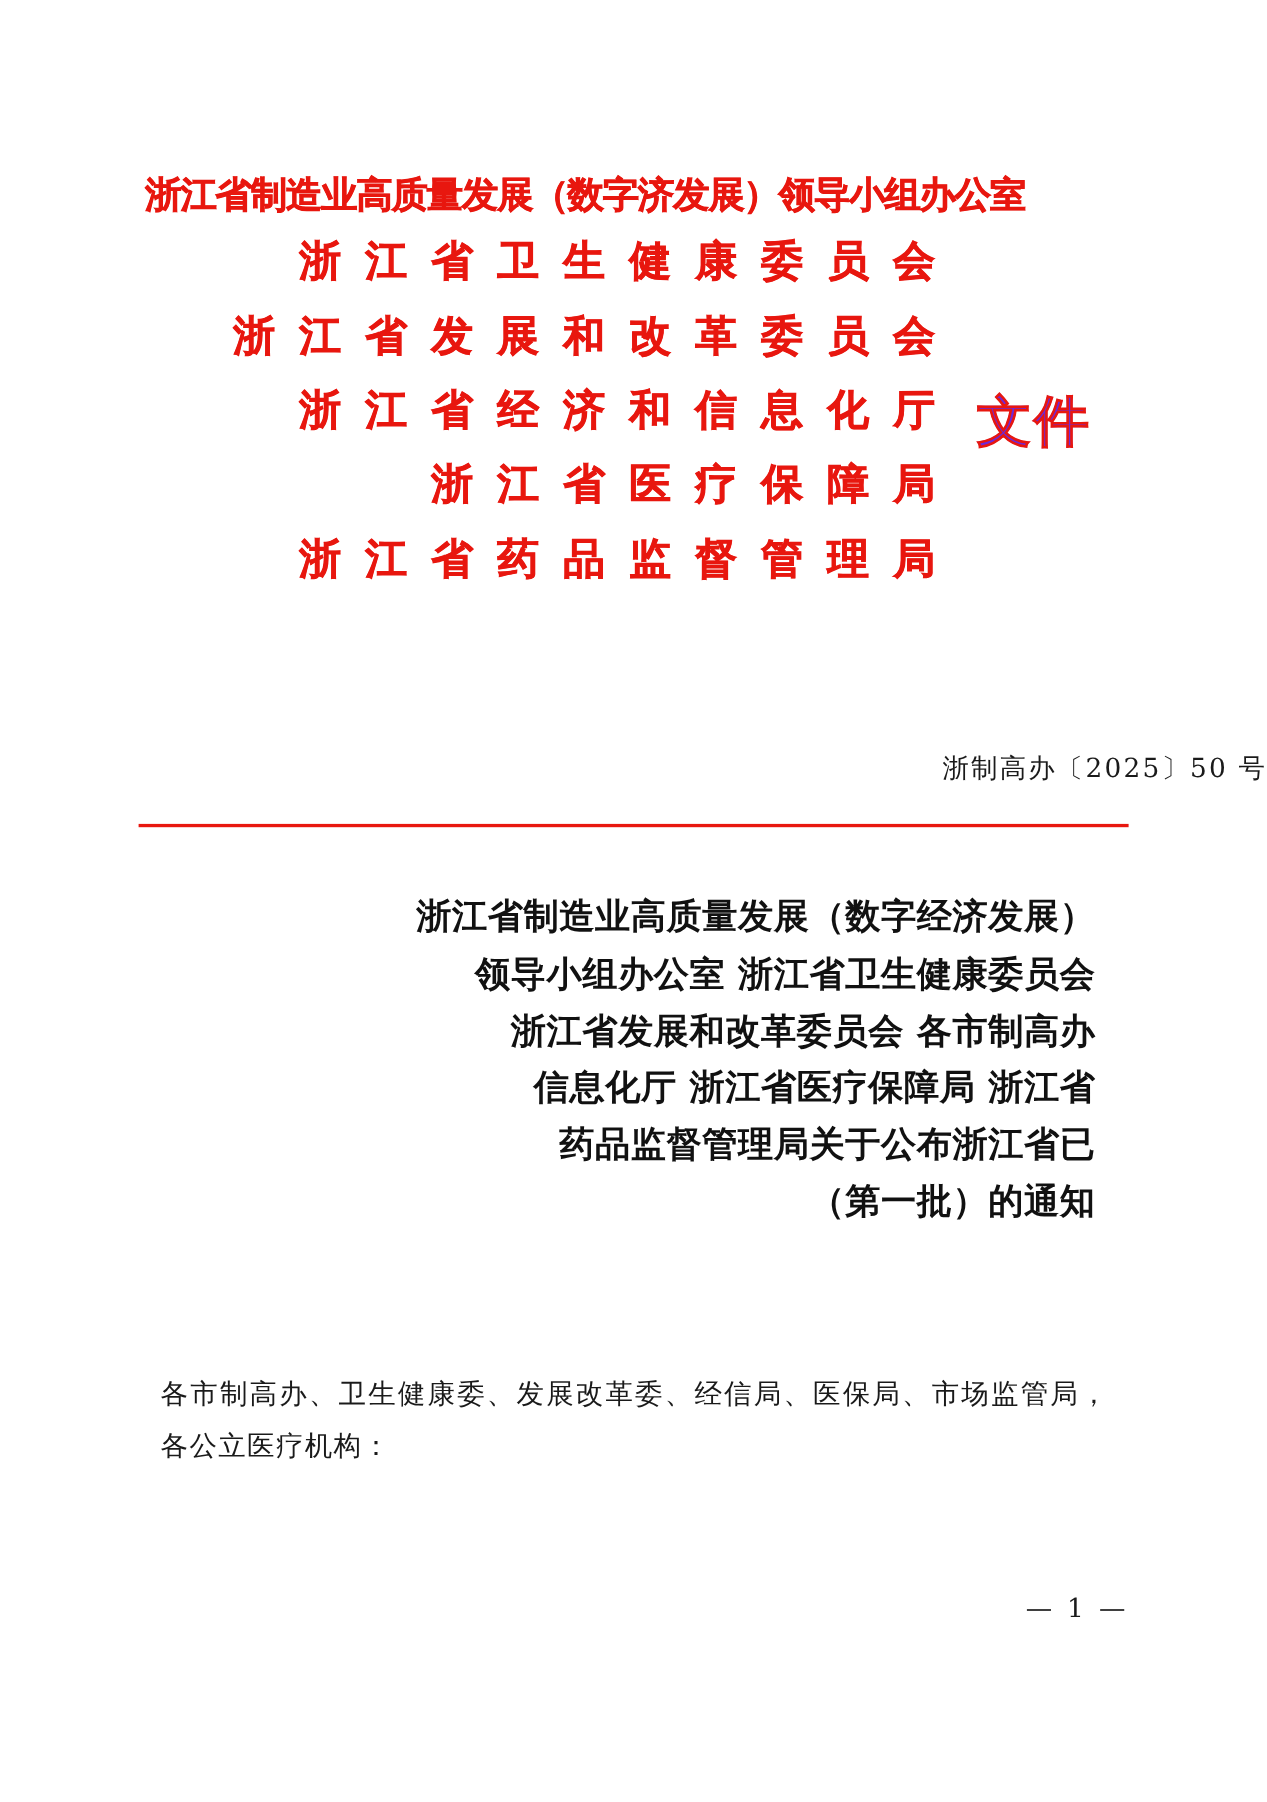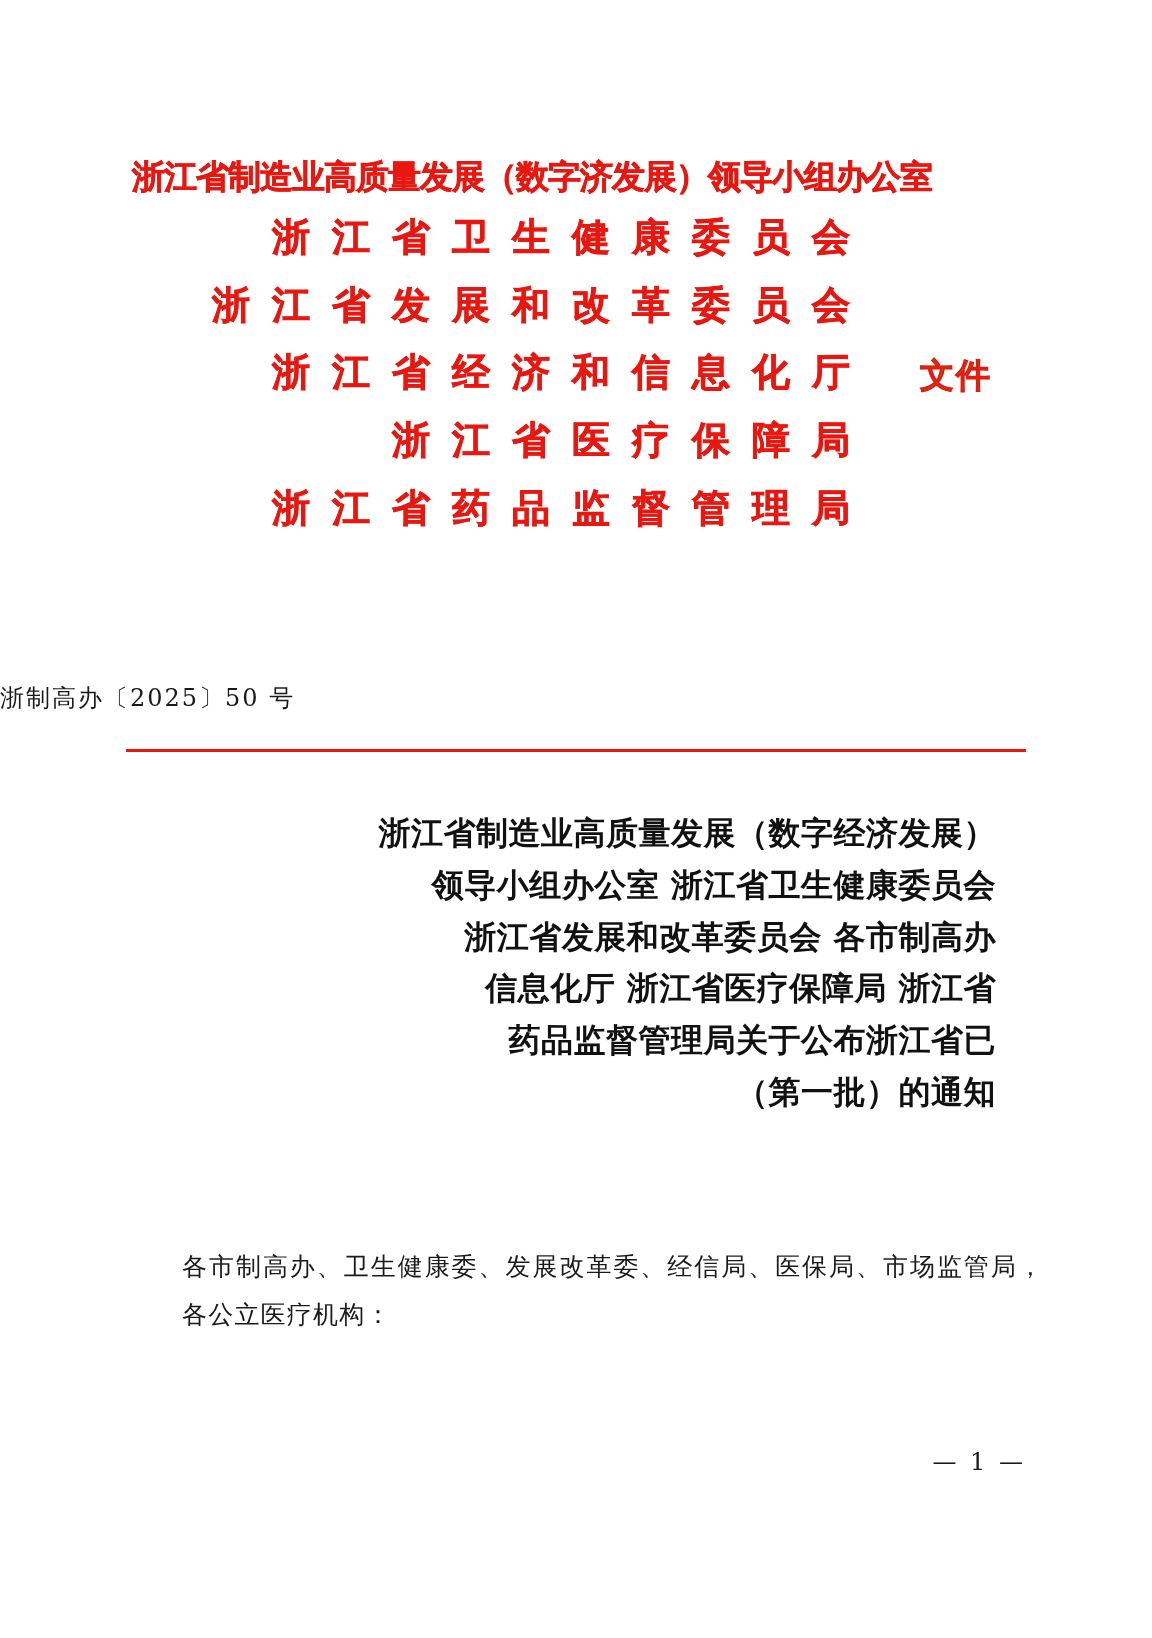"文件" .lh-wenjian { color: #a16207 -> #6d28d9; font-size: 34px -> 50px }
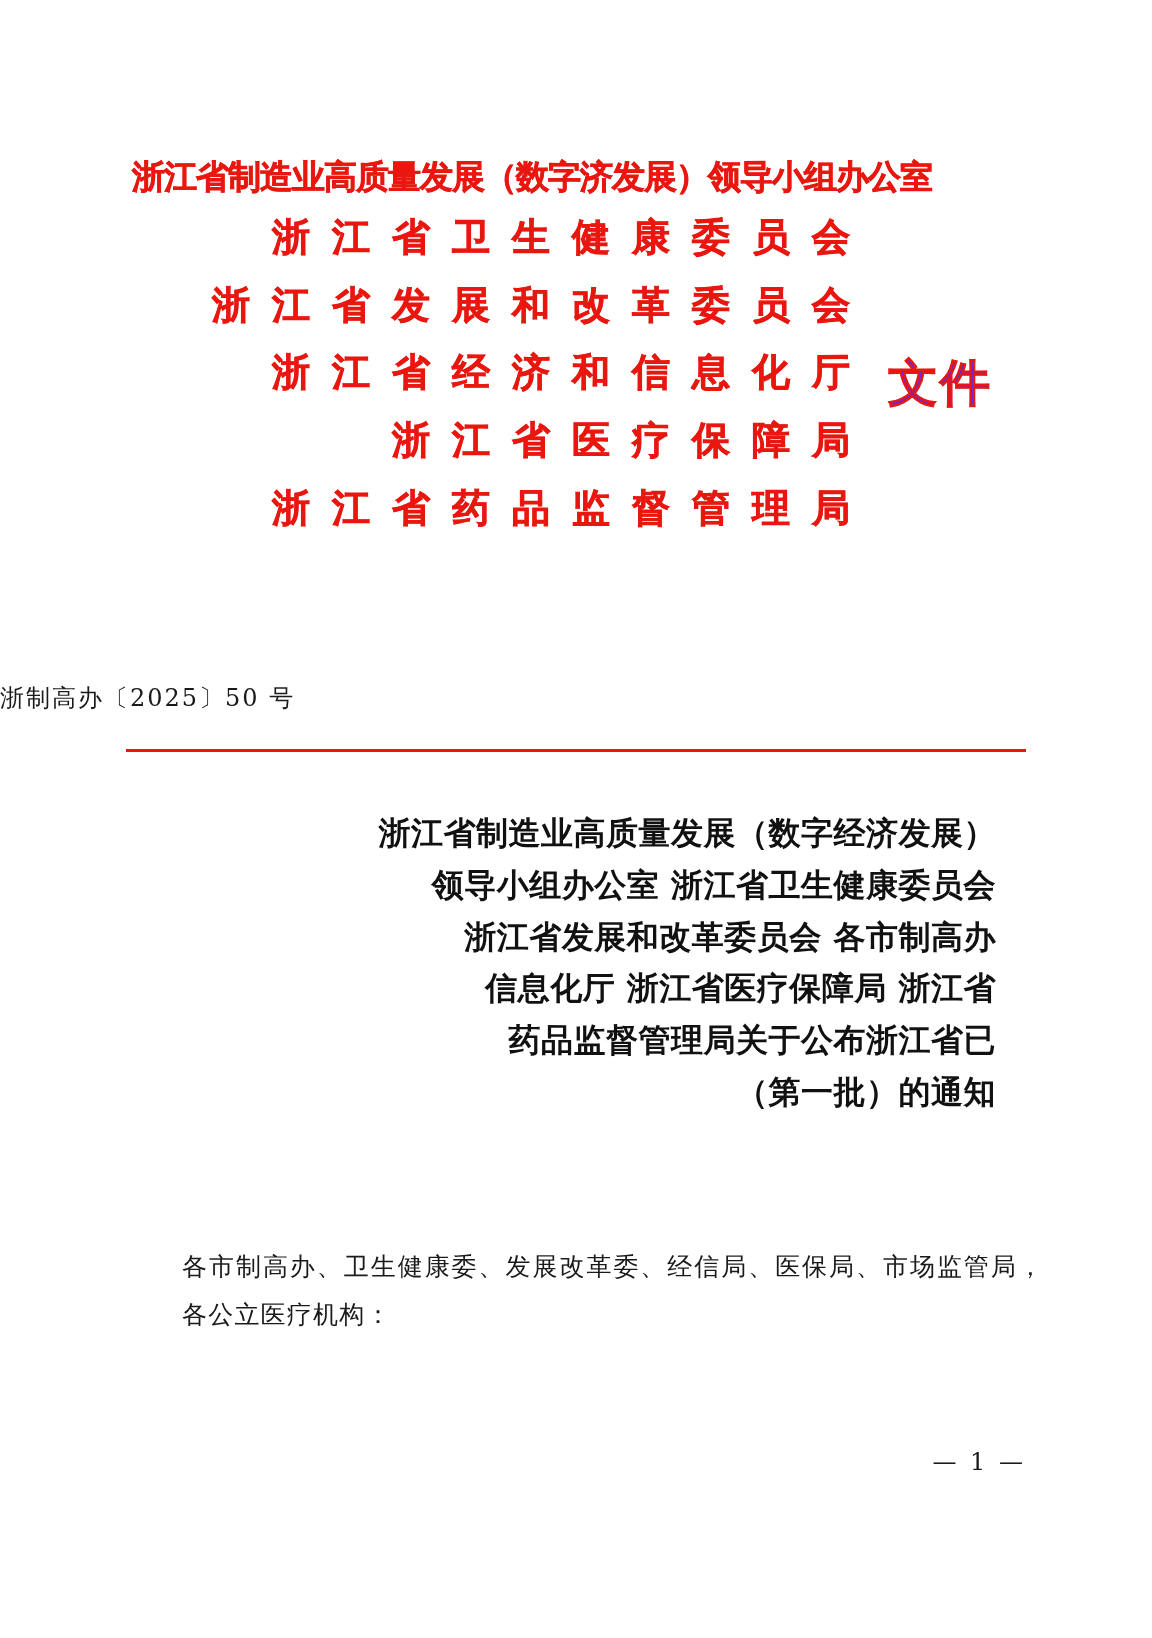"浙制高办〔2025〕50 号" .doc-number { text-align: left -> right }
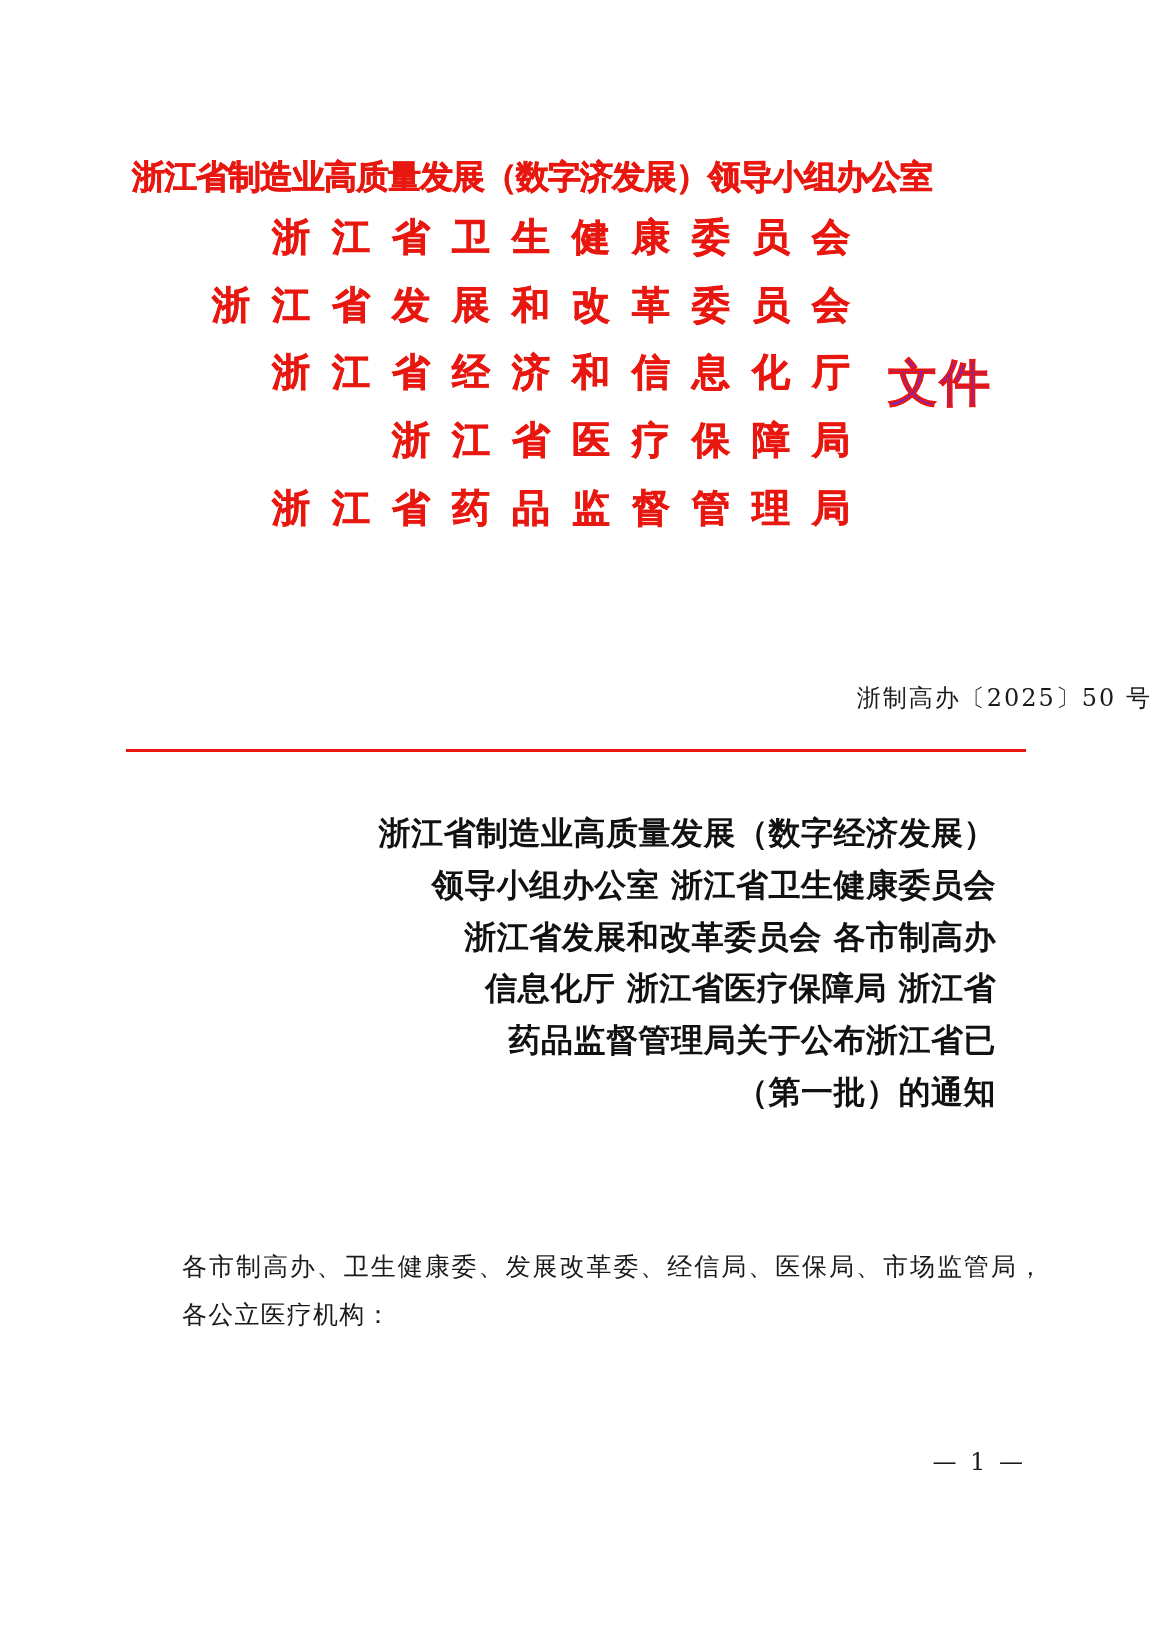"各市制高办、卫生健康委、发展改革委、经信局、医保局、市场监管局，各公立医疗机构：" .body-text { margin-left: 36px -> none }
